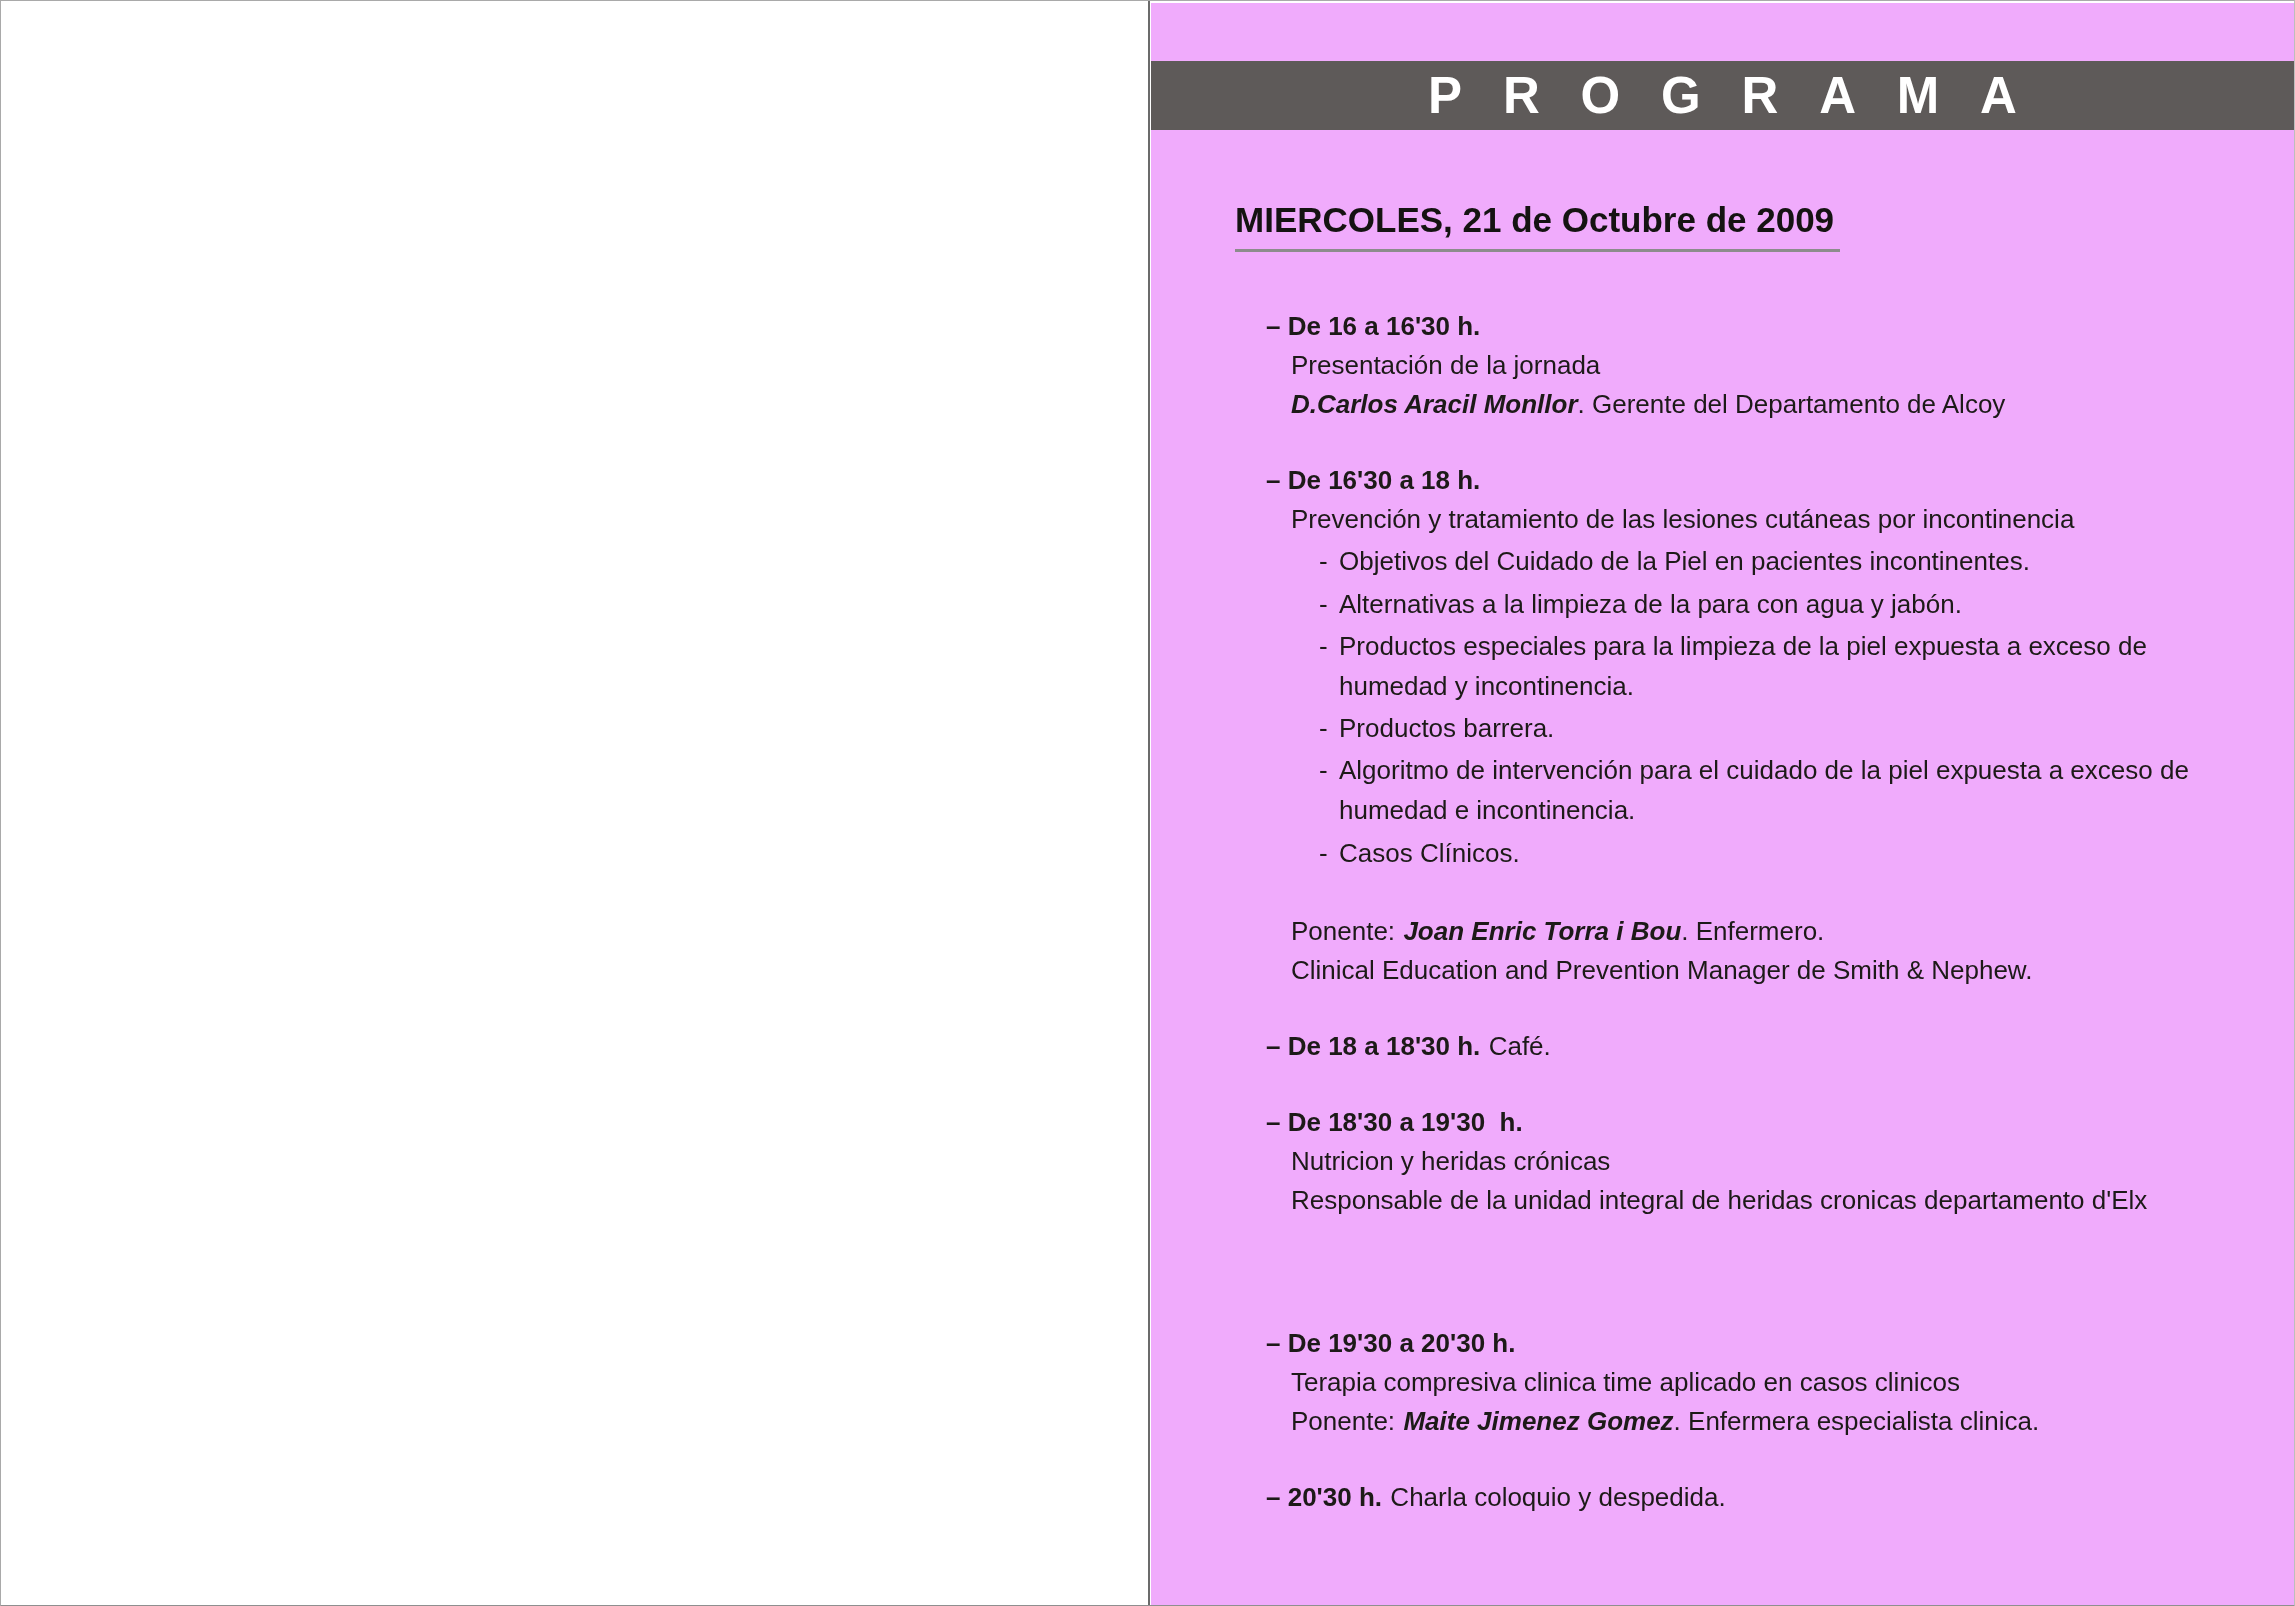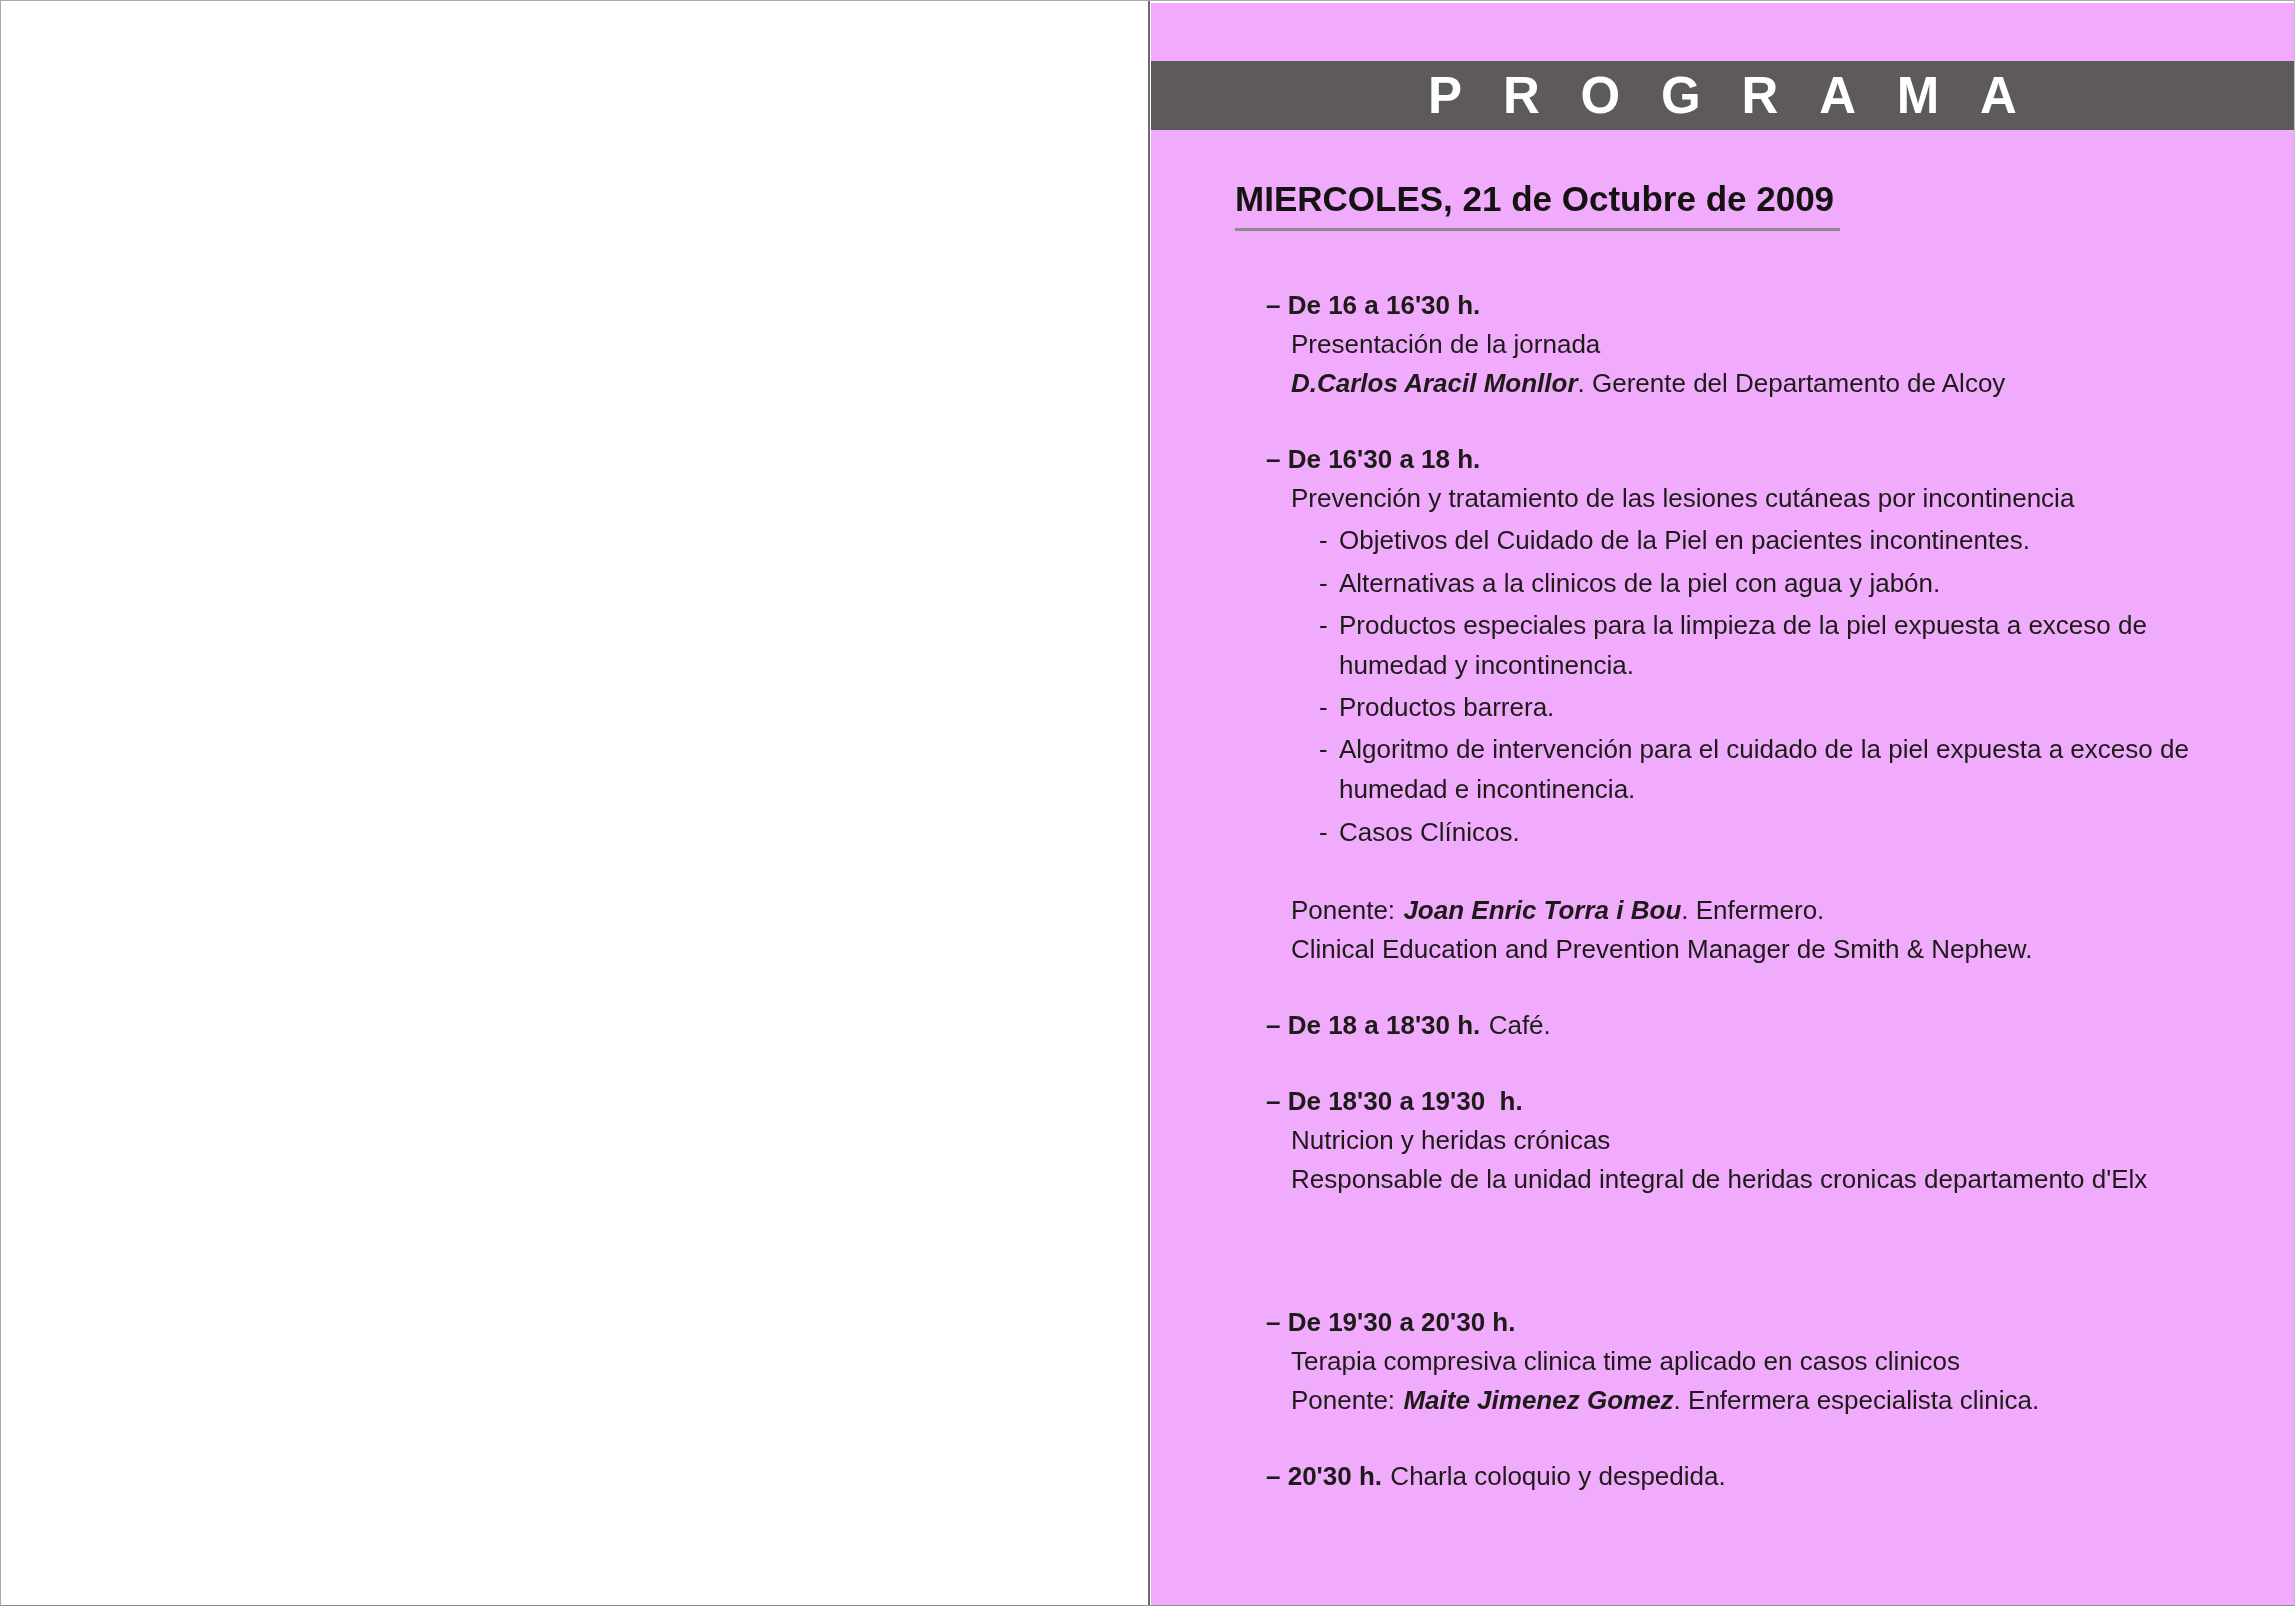"MIERCOLES, 21 de Octubre de" .content { padding: 49px 45px 0 84px -> 70px 45px 0 84px }
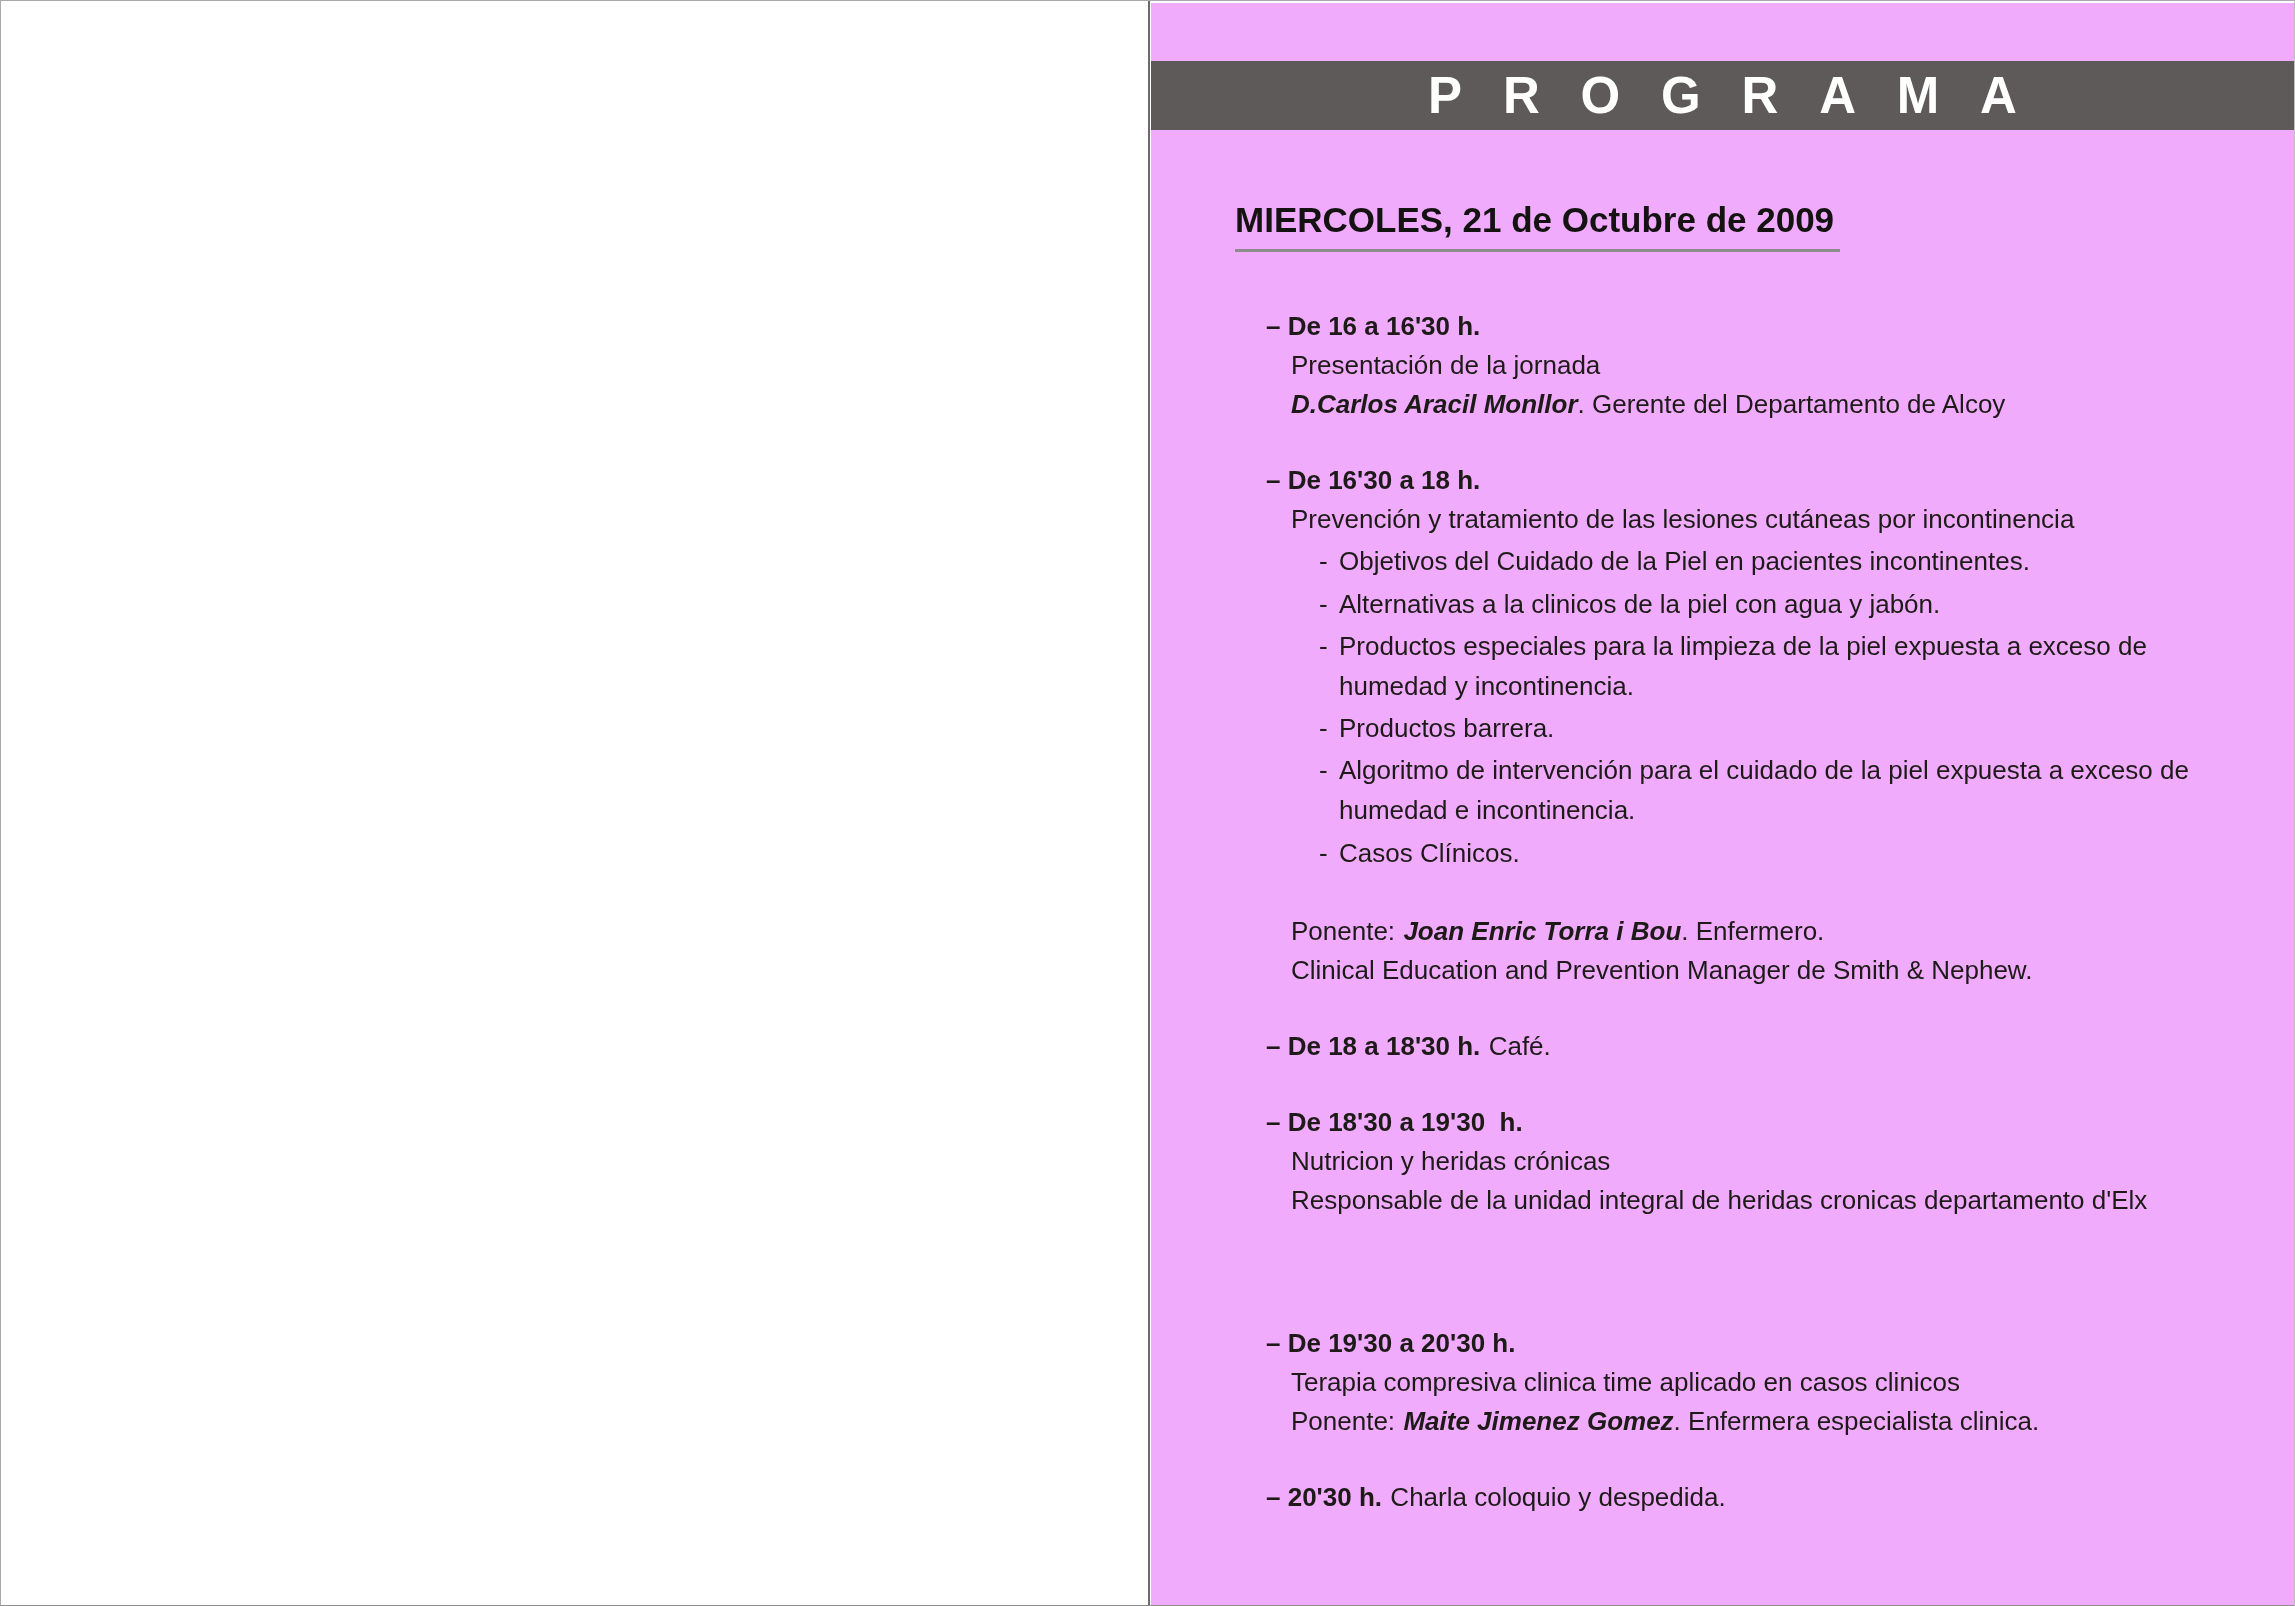"Alternativas a la clinicos de" span { text: clinicos de la piel -> limpieza de la para }
